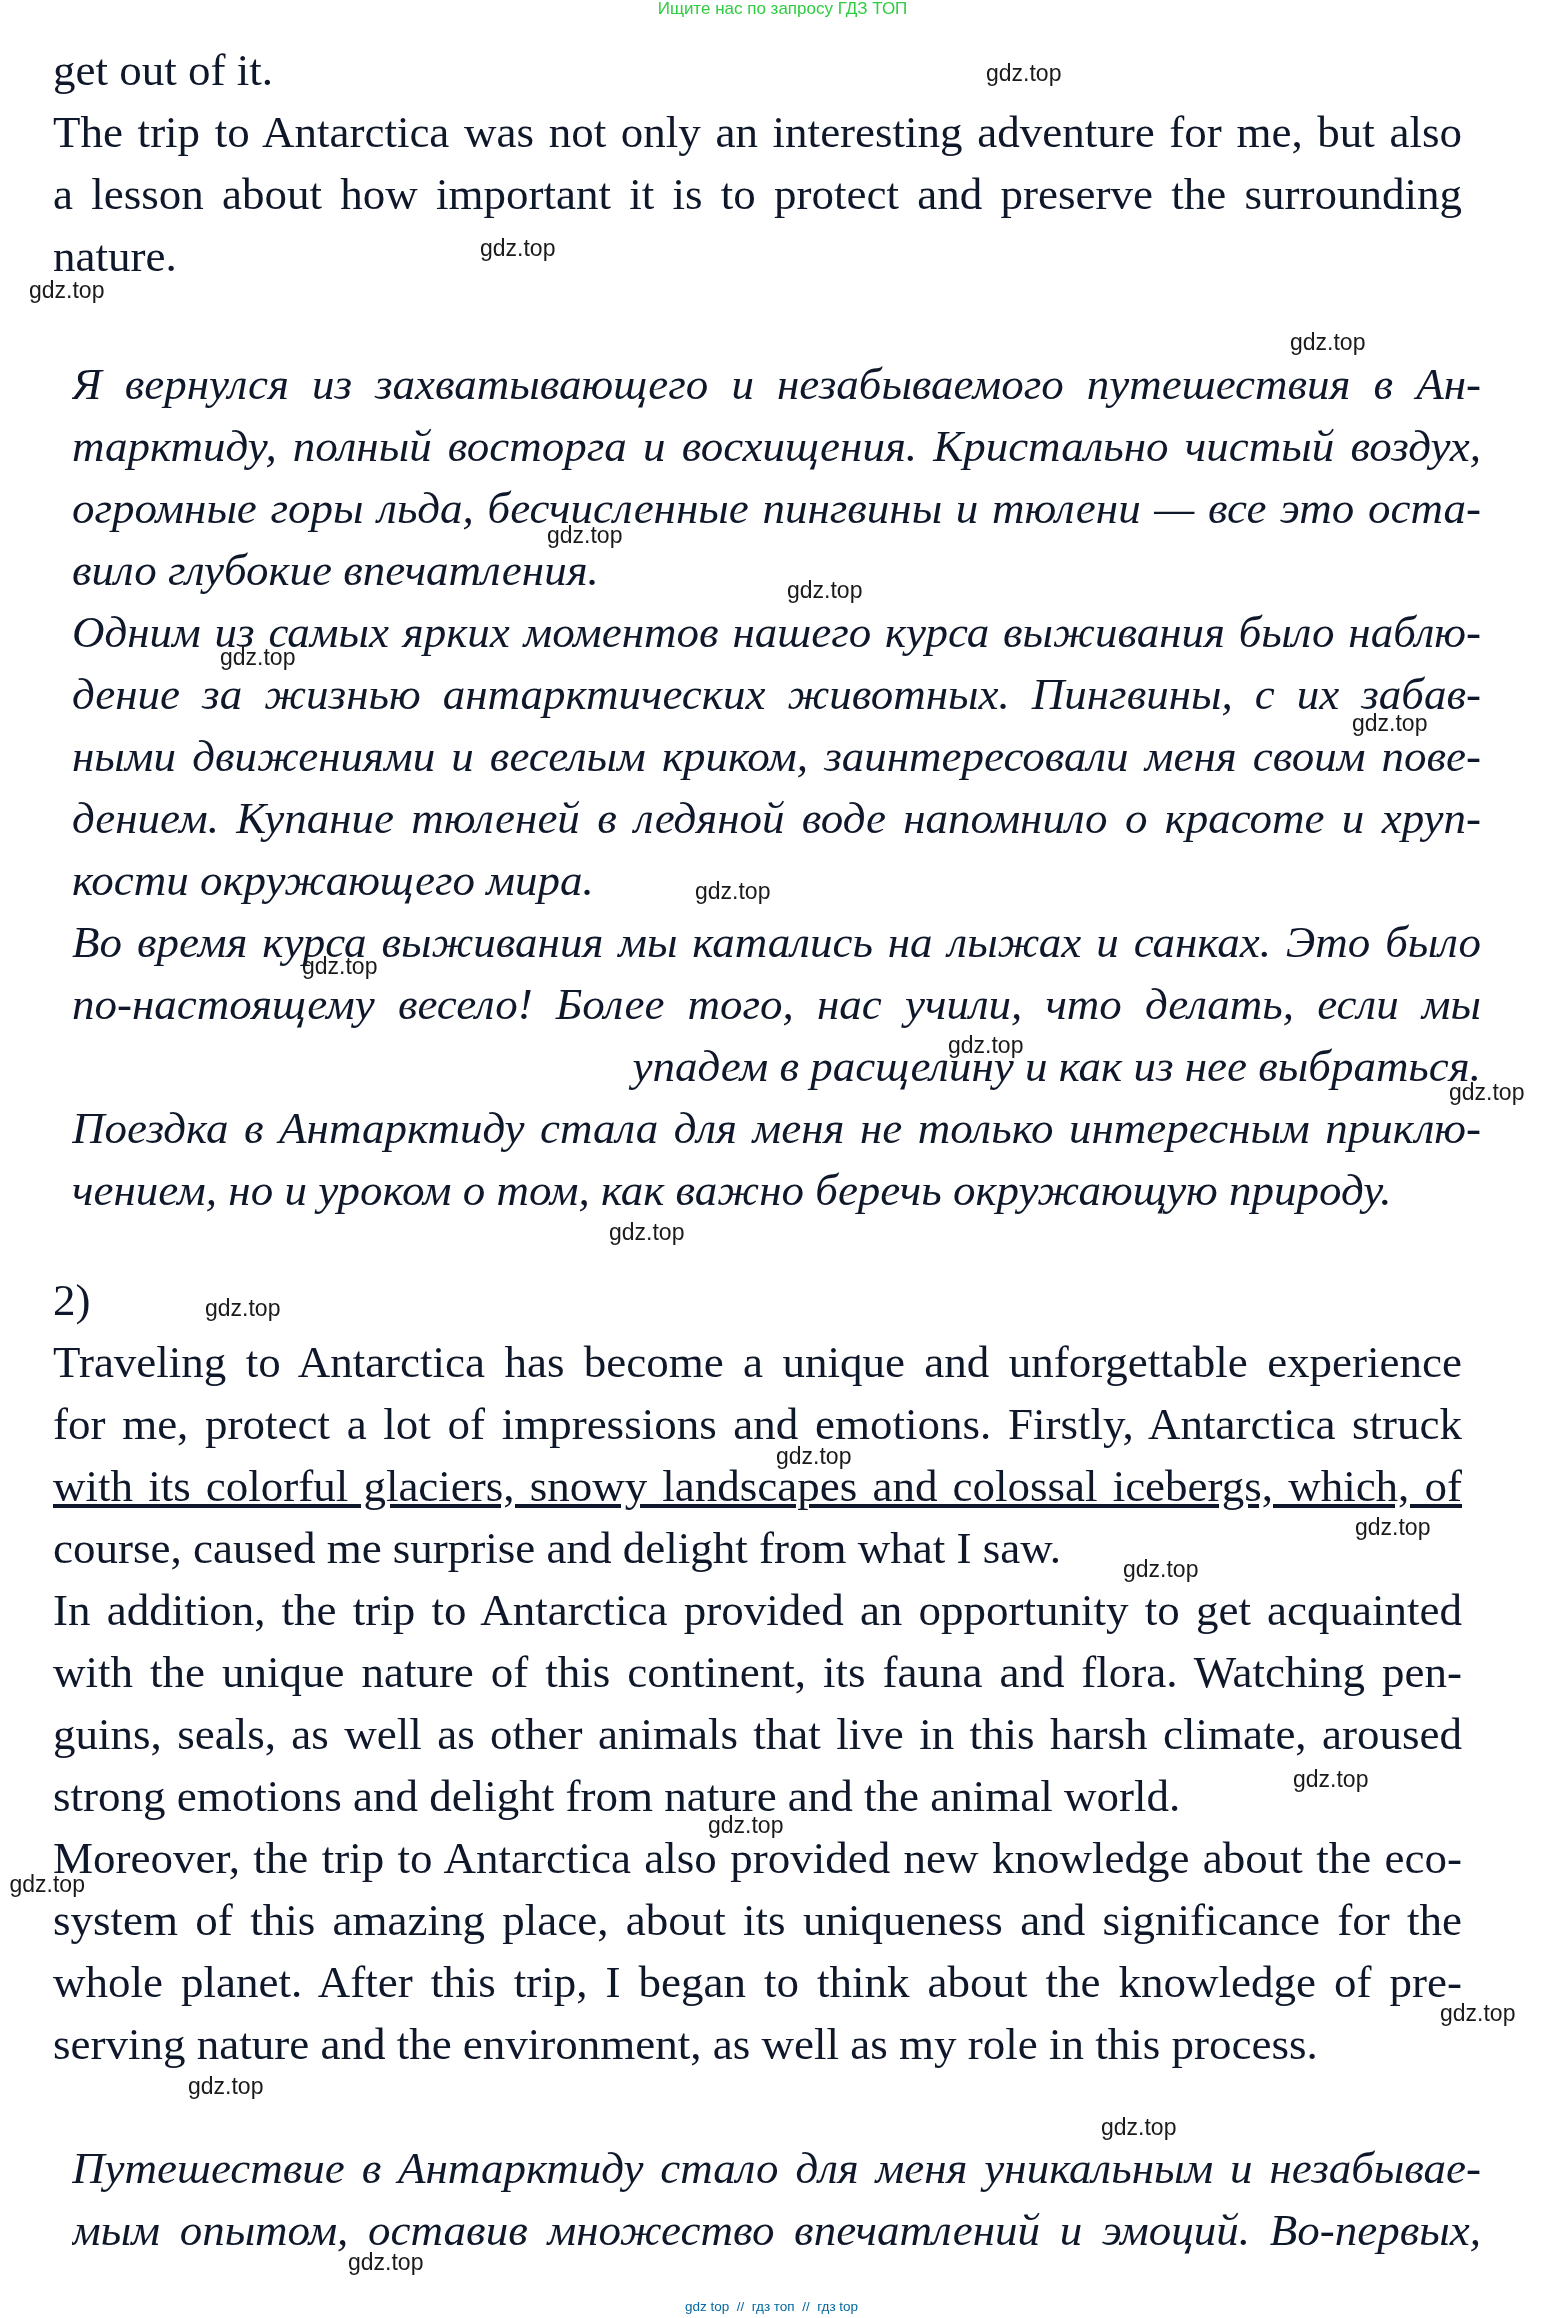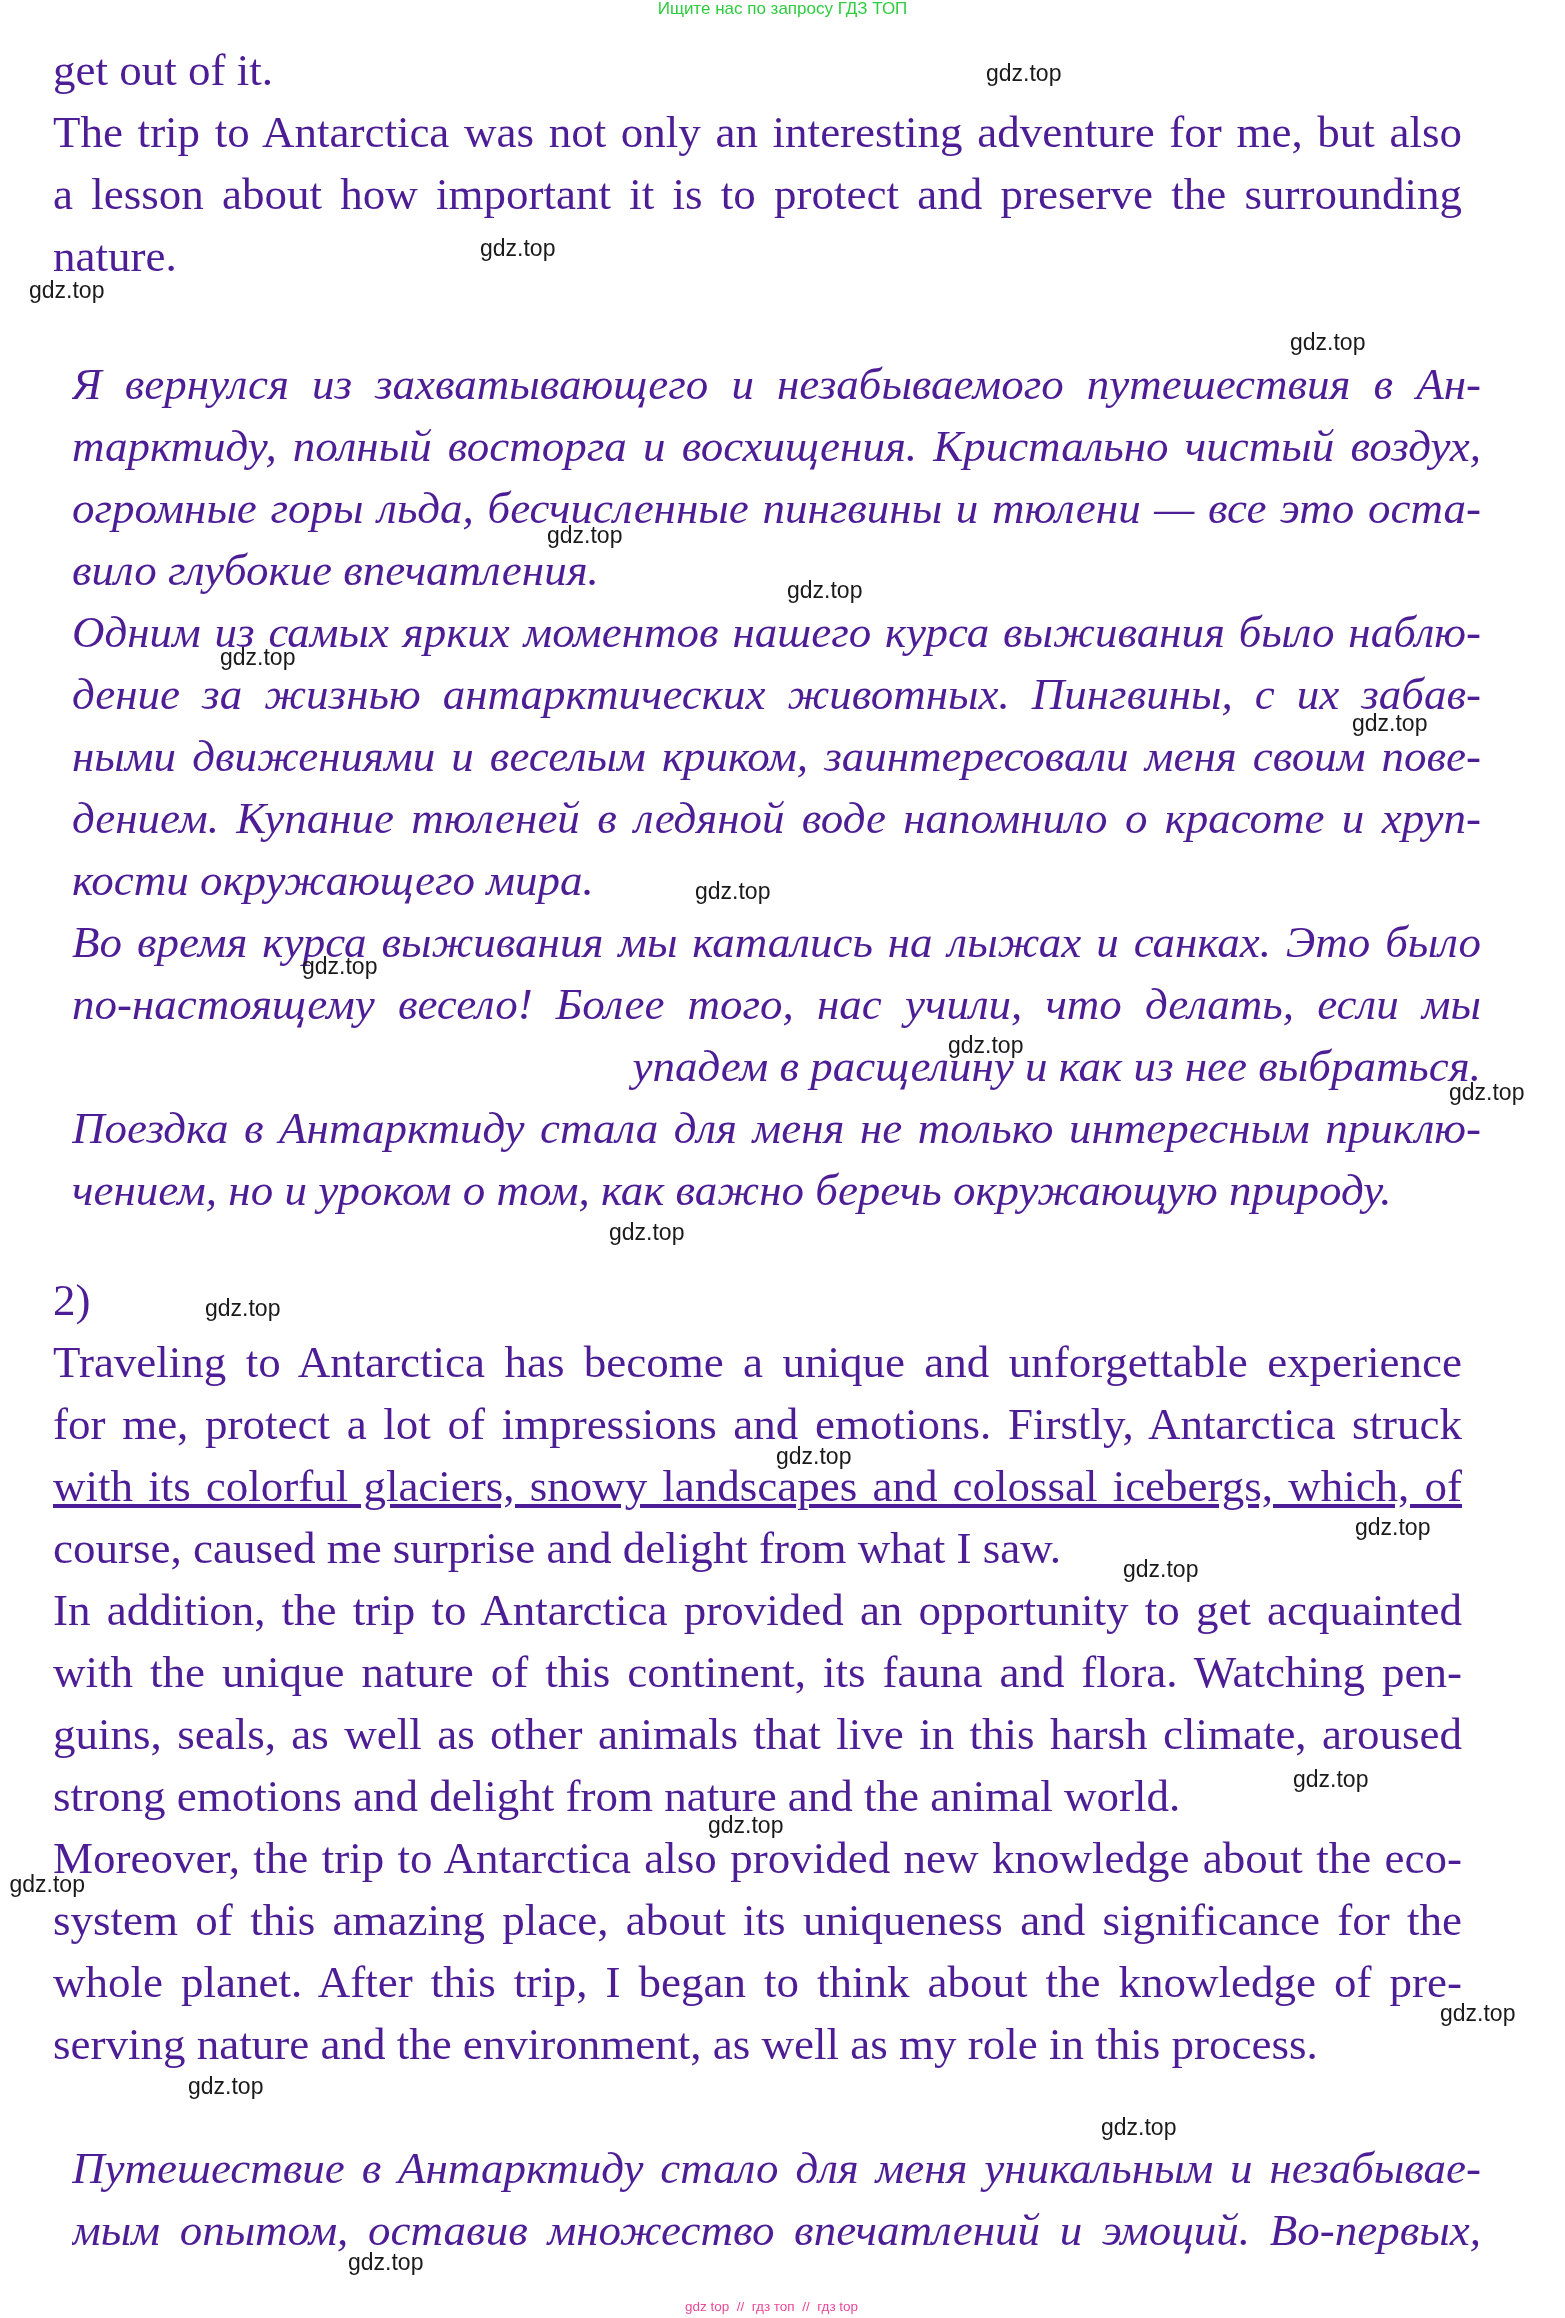"get out of it." .line { color: #4c1d95 -> #0f172a }
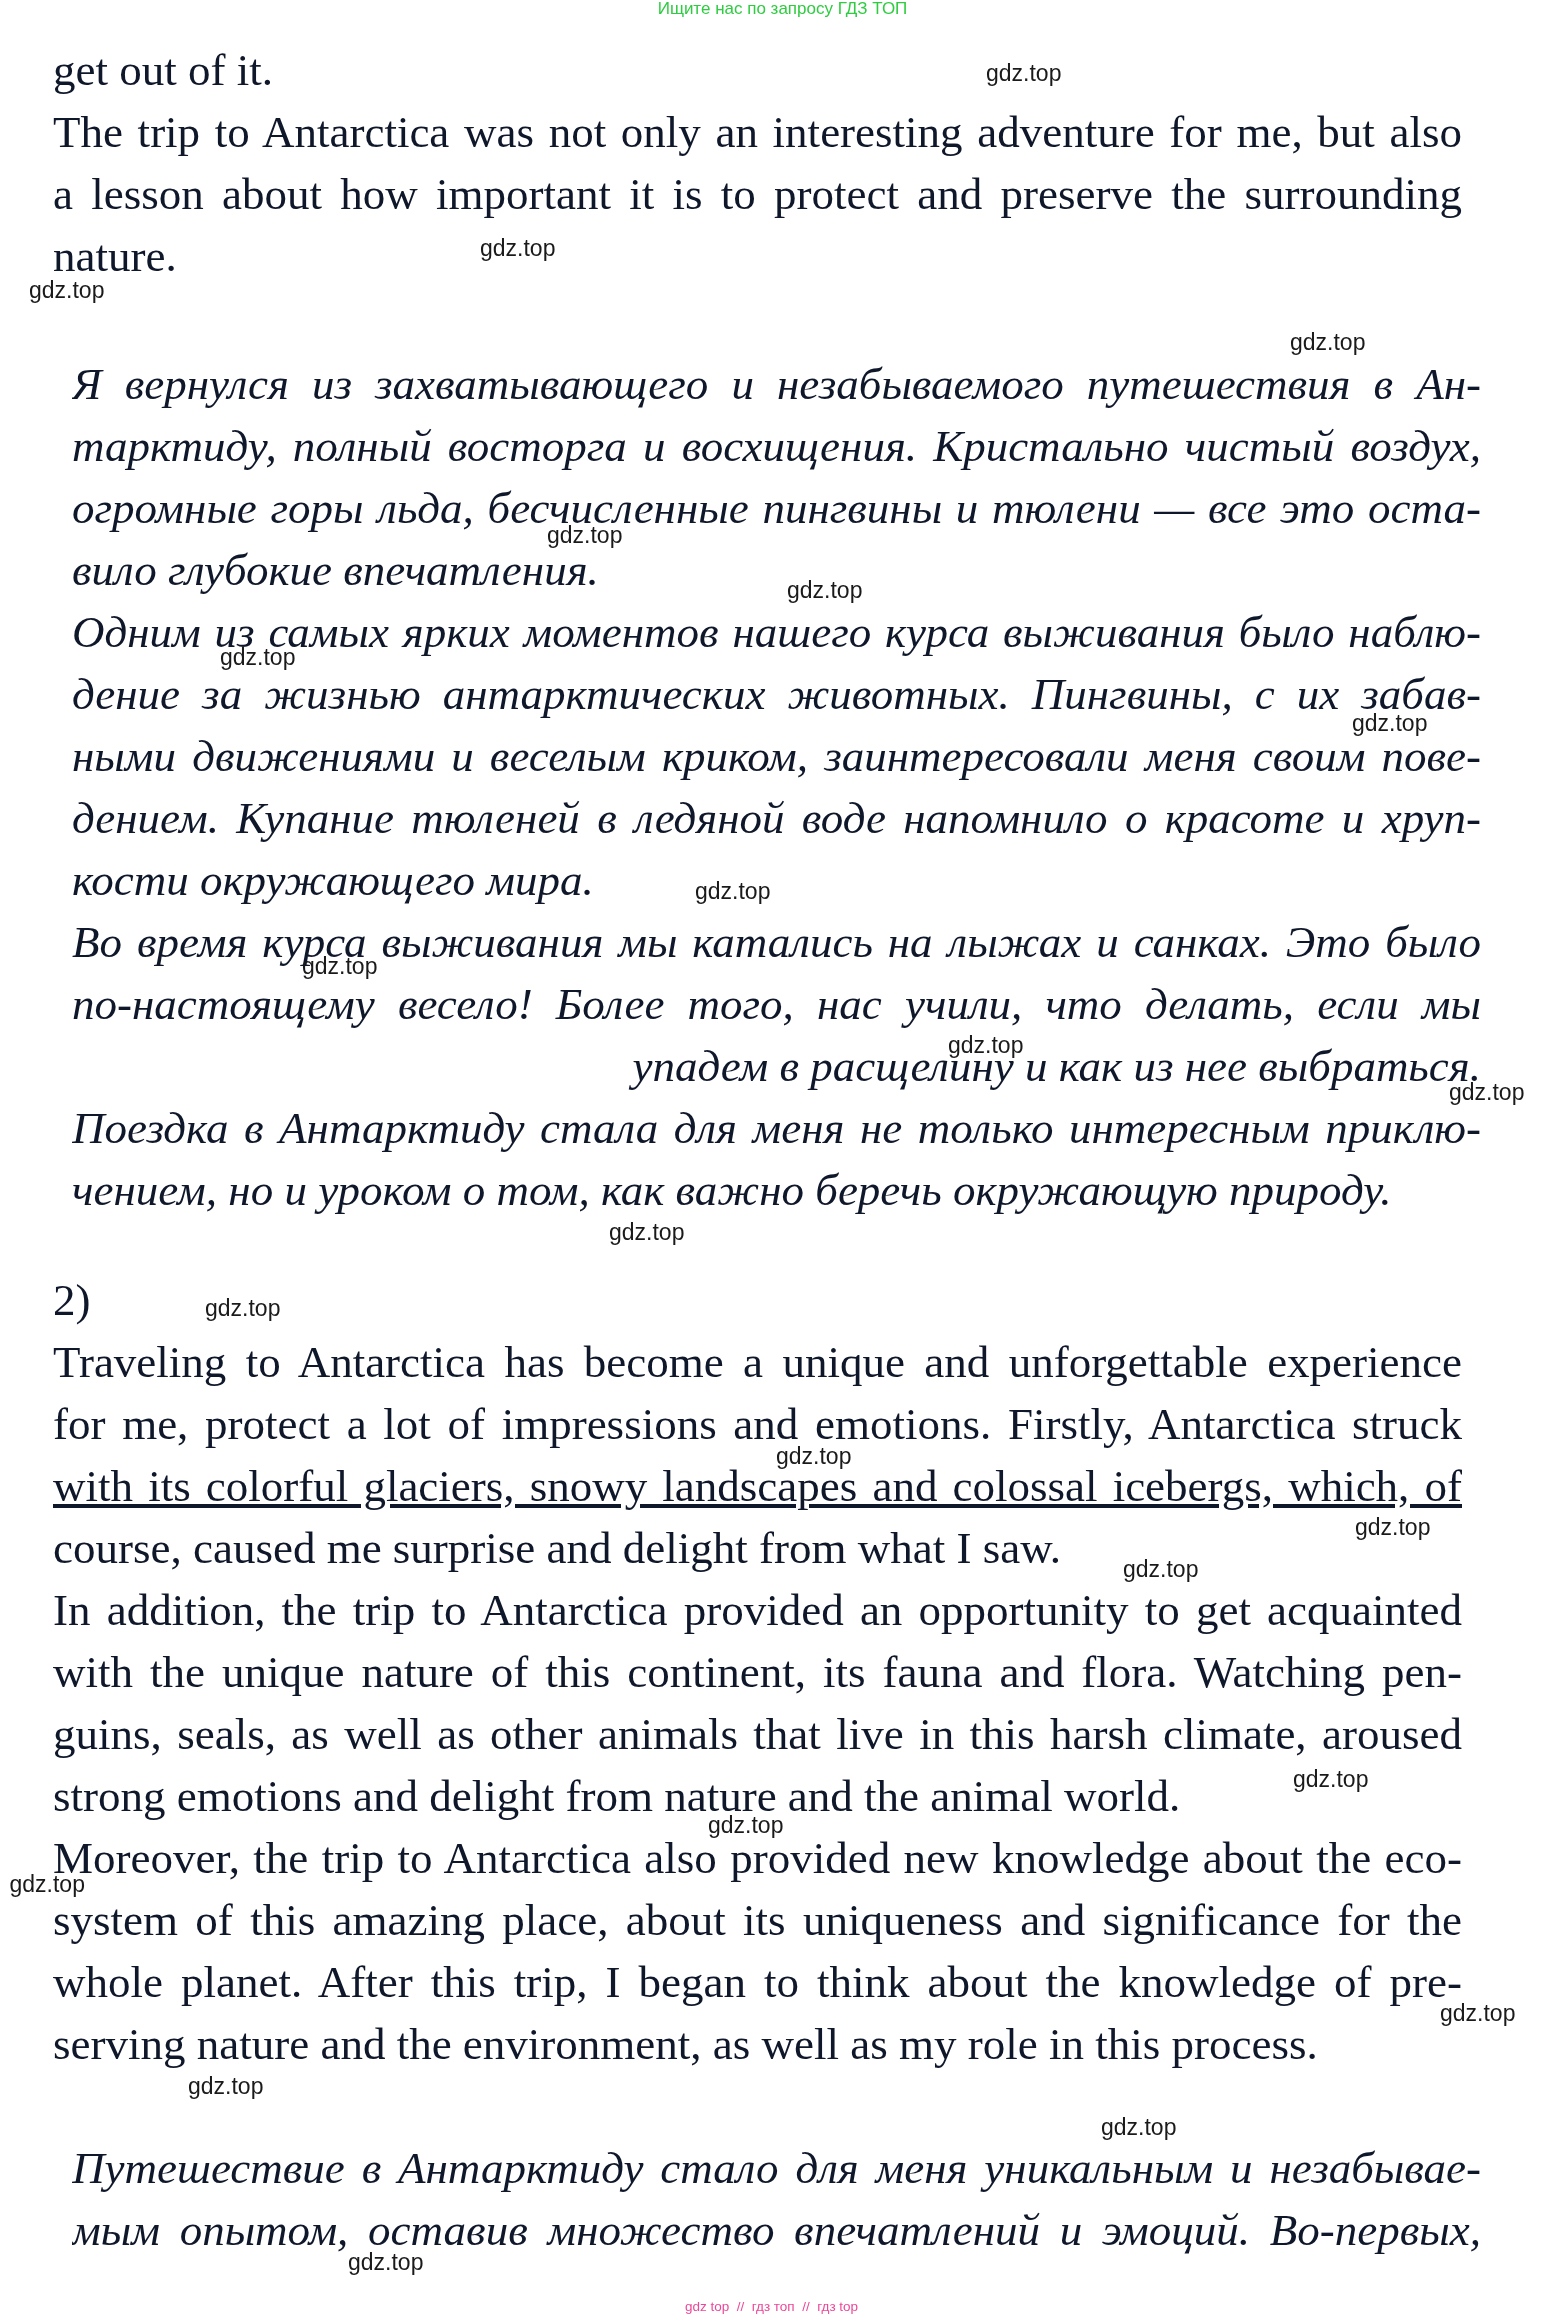"gdz top // гдз топ" .footer { color: #ec4899 -> #0369a1 }
